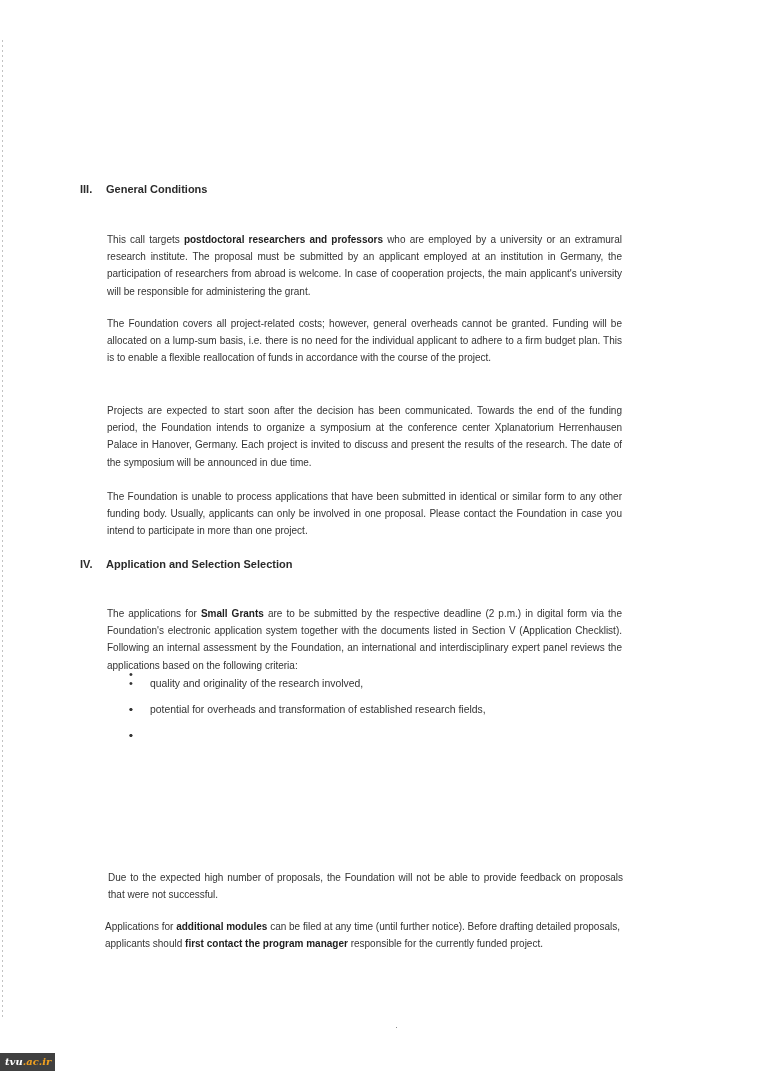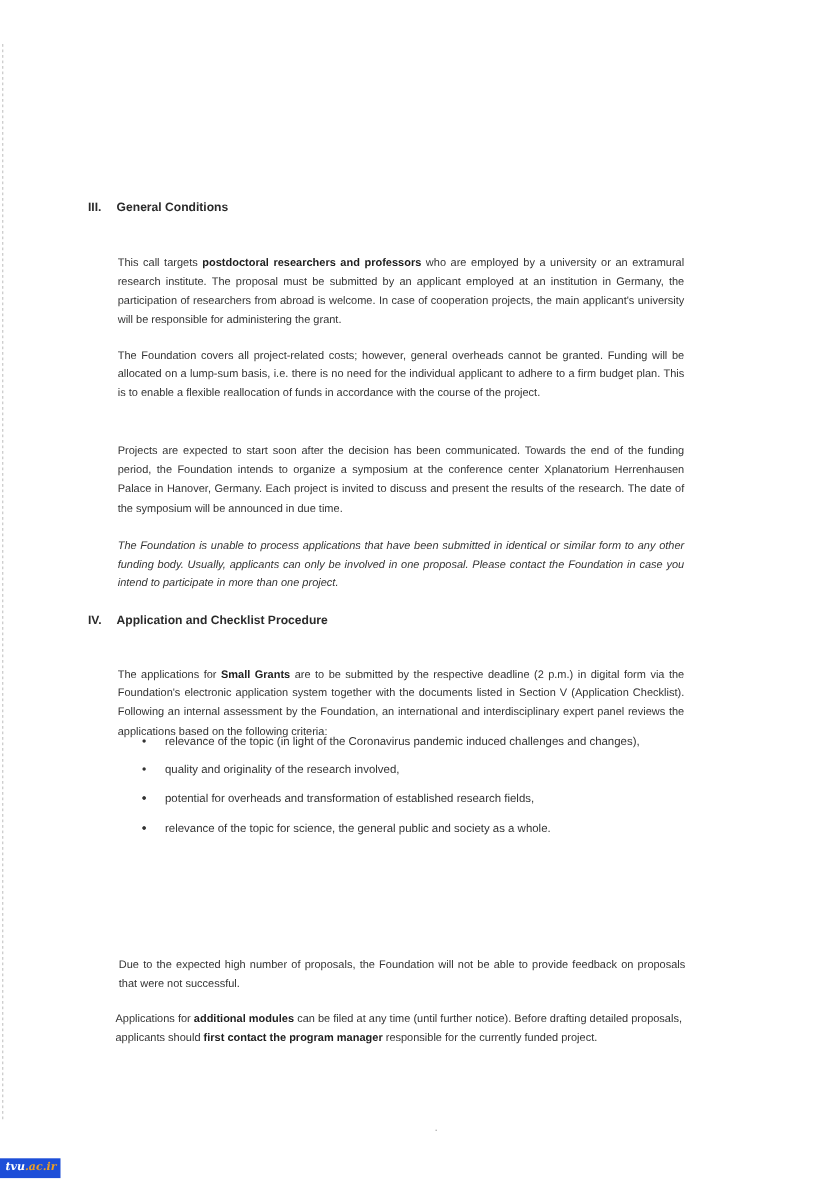"The Foundation is unable to" div.para { font-style: italic -> none }
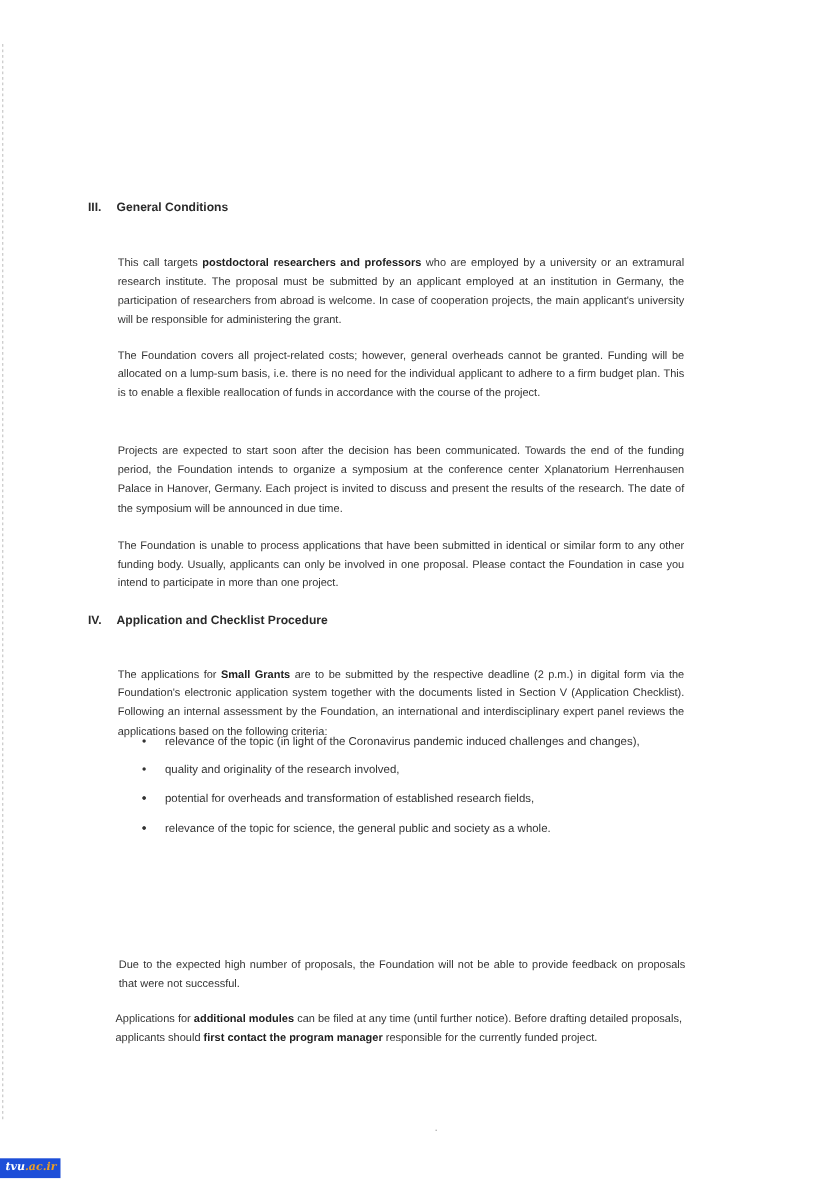"Application and Checklist Procedure" span { text: Checklist Procedure -> Selection Selection }
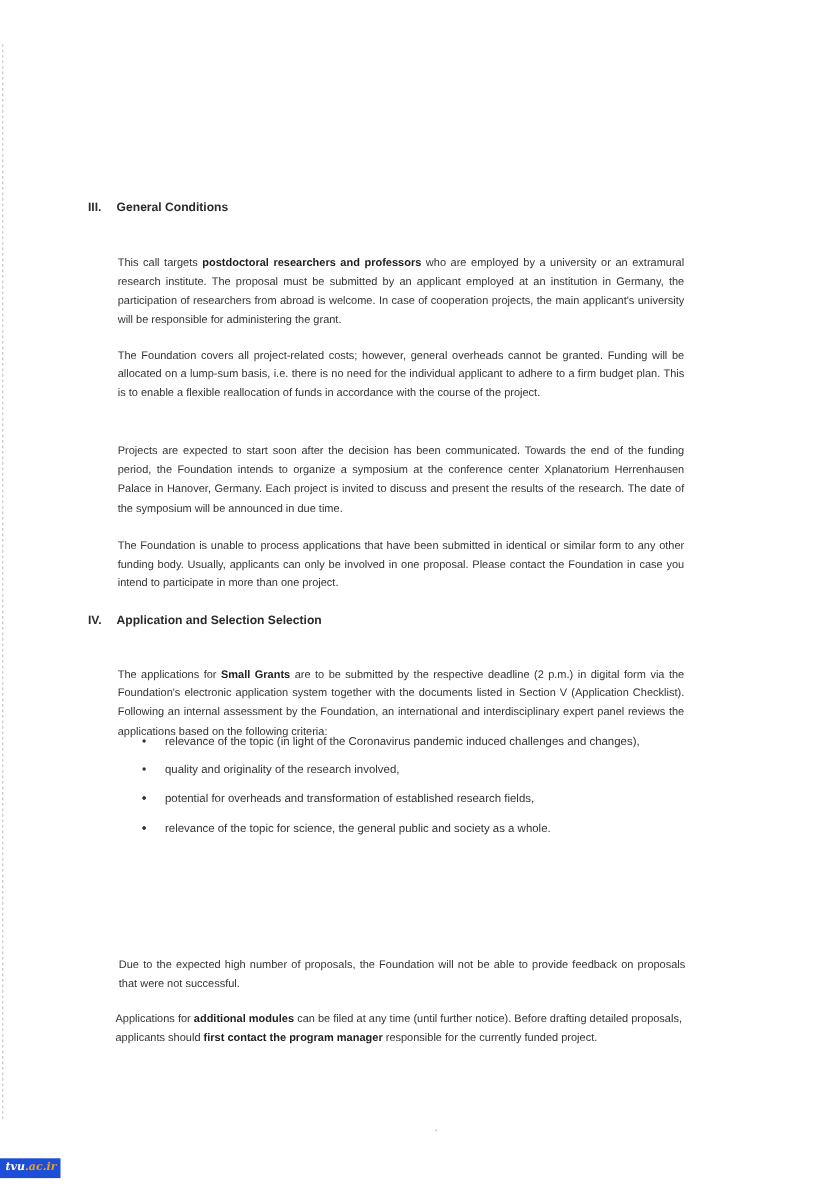"relevance of the topic (in" span { html: <span>relevance of the topic (in light of the Coronavirus pandemic induced challenges and changes),</span> -> none }
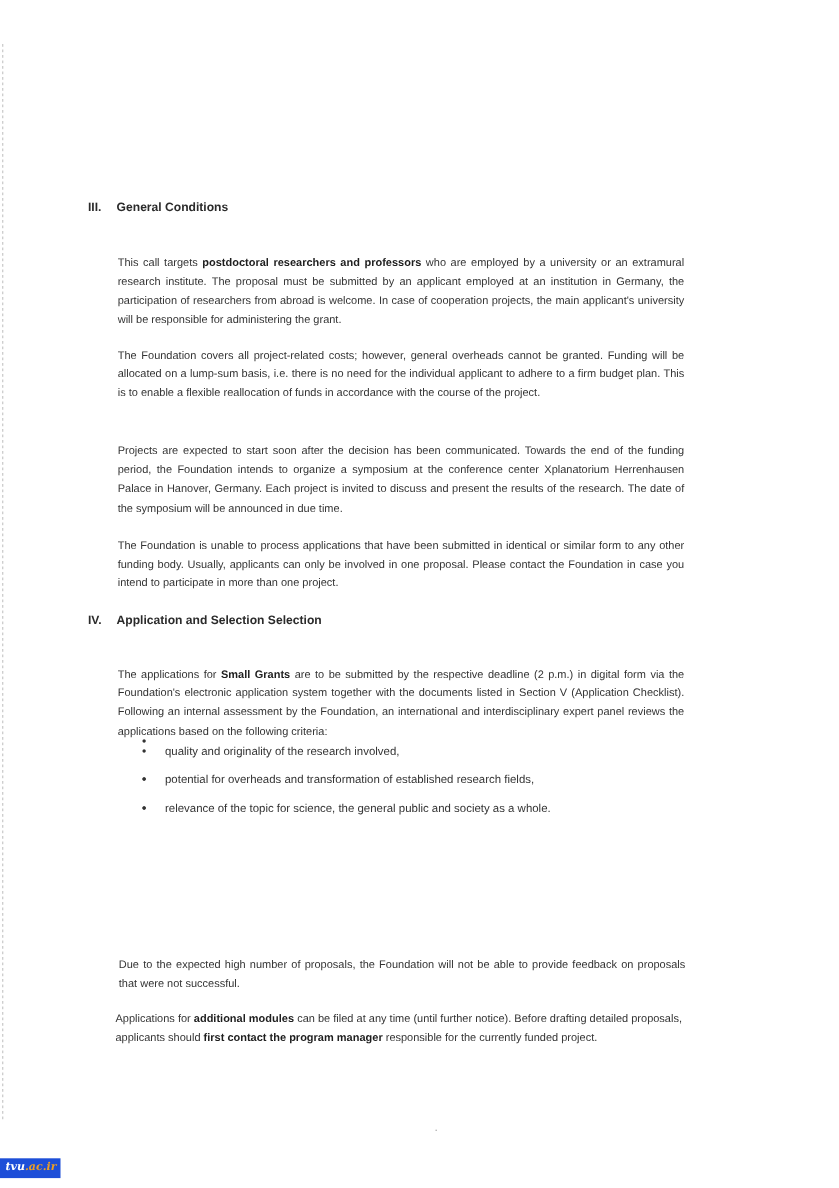"relevance of the topic for" span { html: <span>relevance of the topic for science, the general public and society as a whole.</span> -> none }
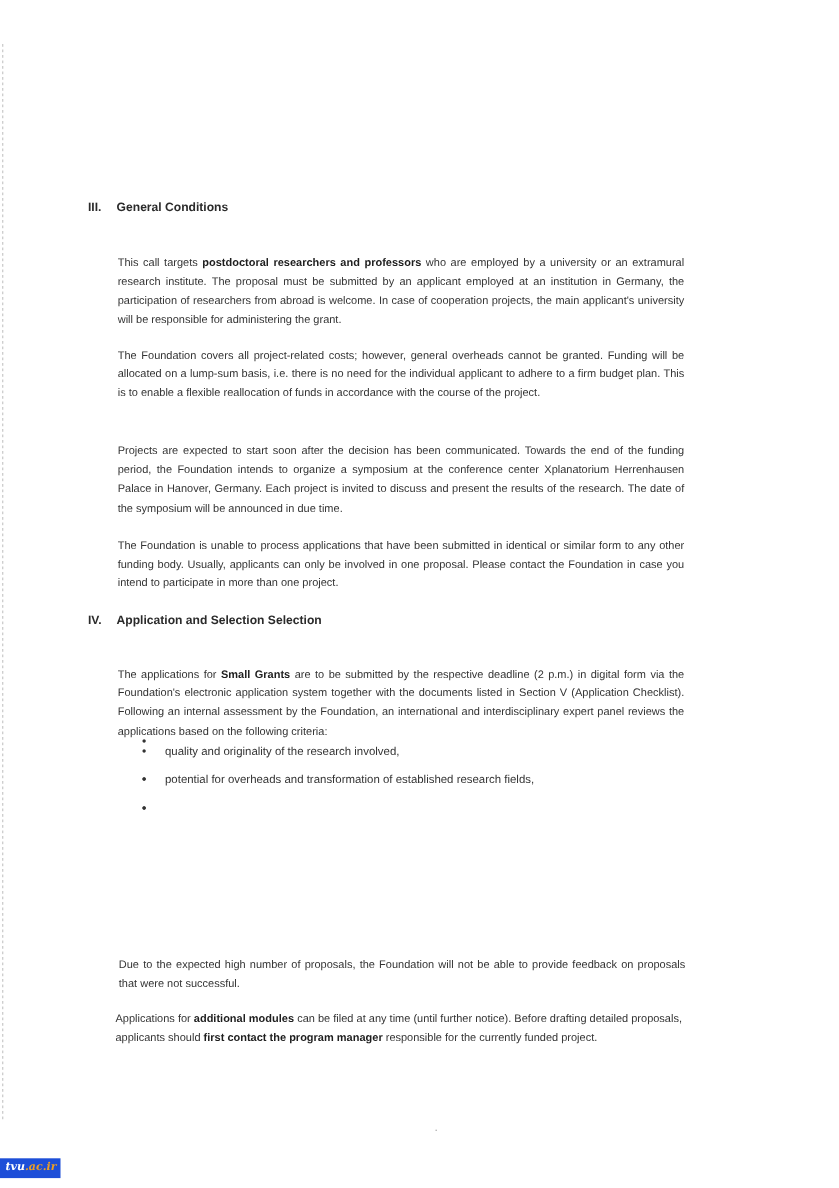"tvu.ac.ir" div.logo { background: #1d4ed8 -> #404040 }
